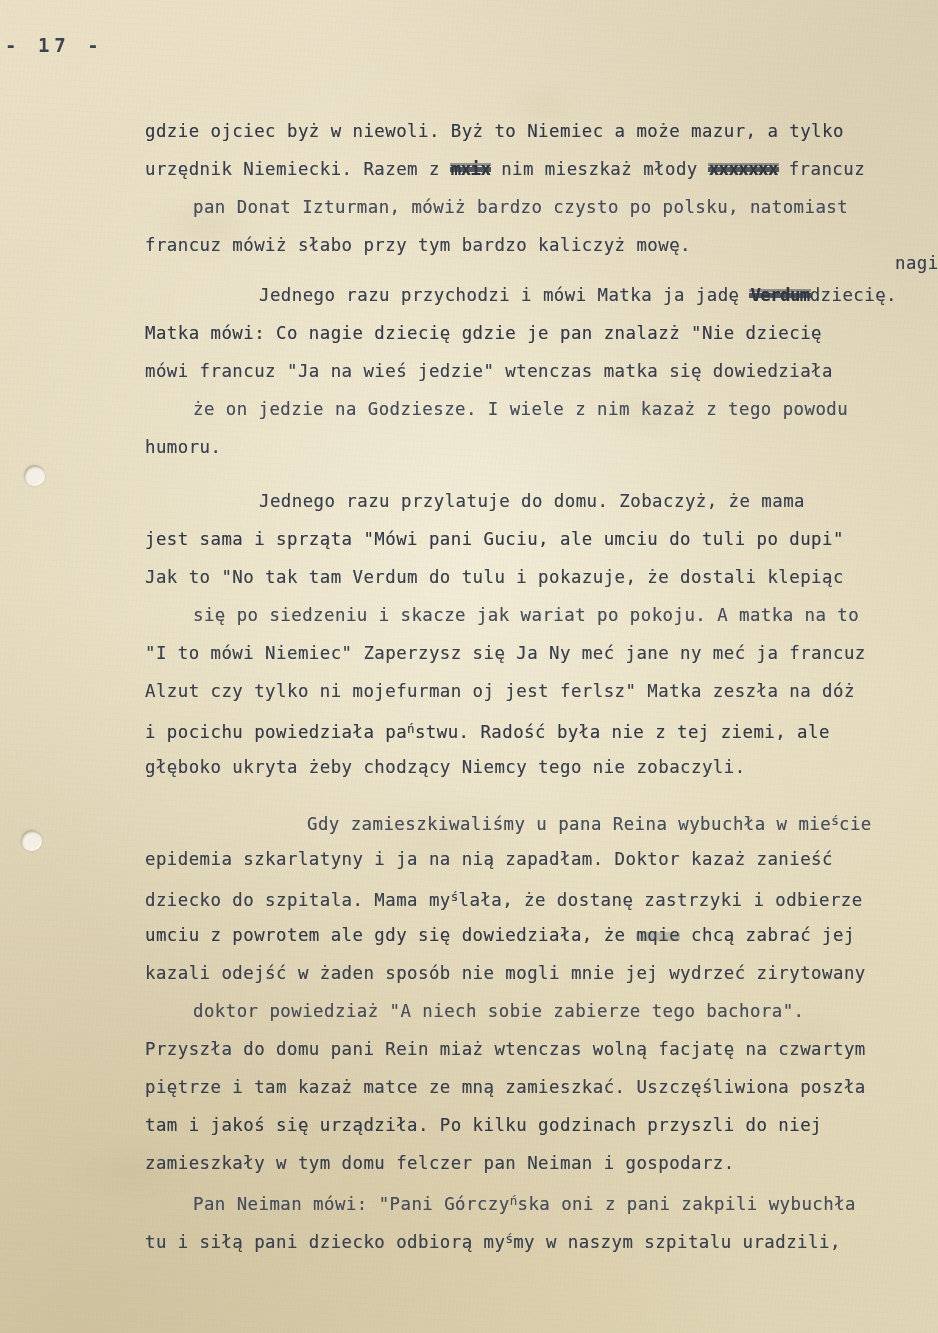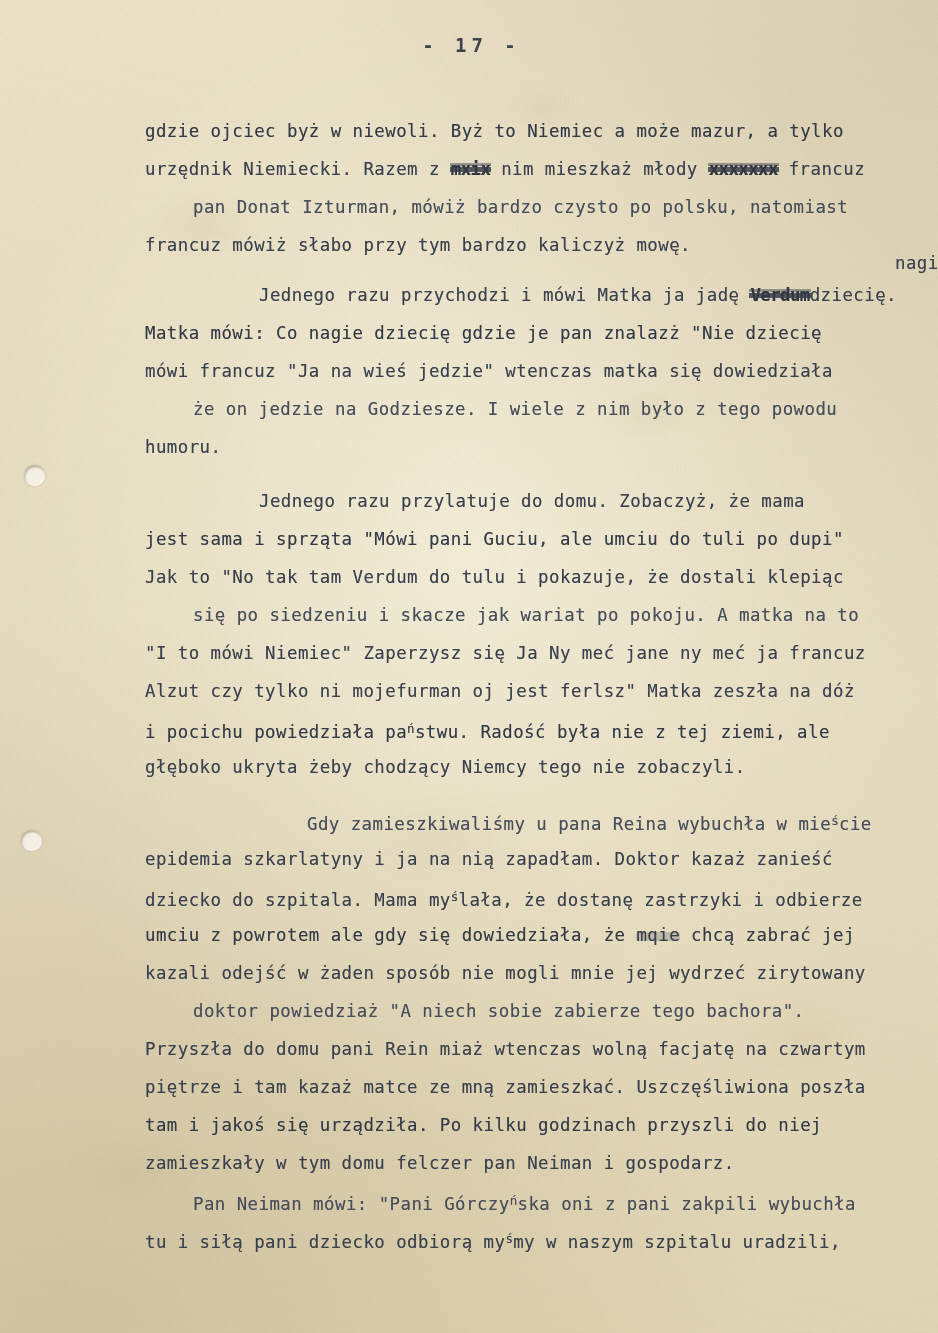"- 17 -" #pagenum { text-align: center -> left }
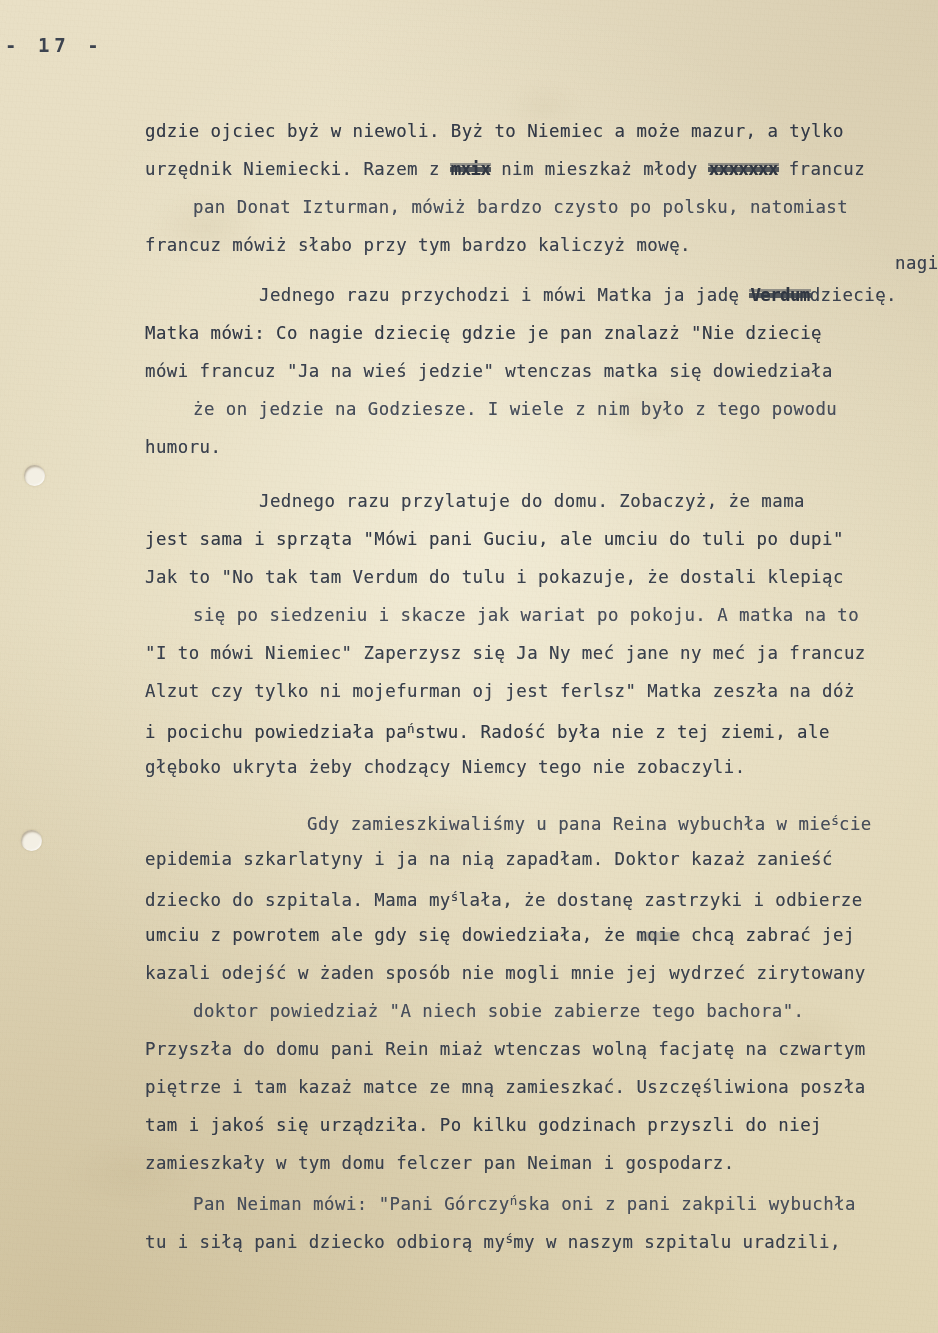"że on jedzie na Godziesze." span { text: było -> kazaż }
